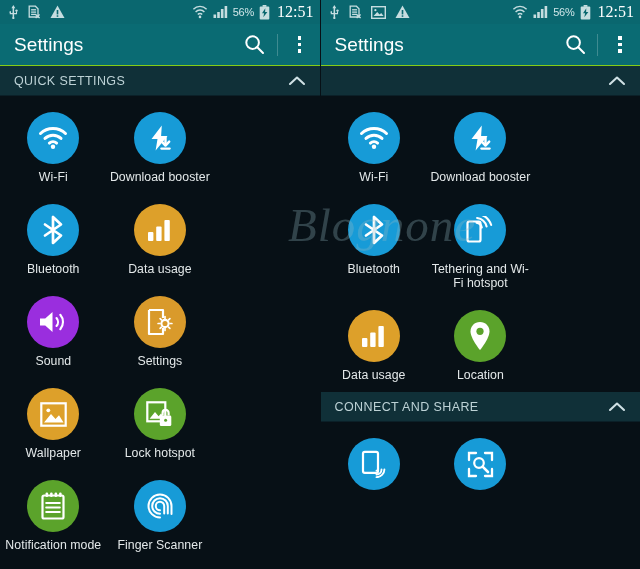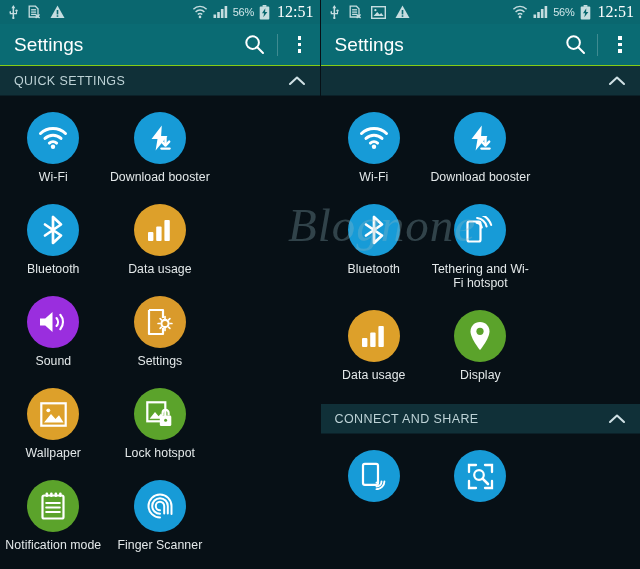"Display" div.cell-label { text: Display -> Location }
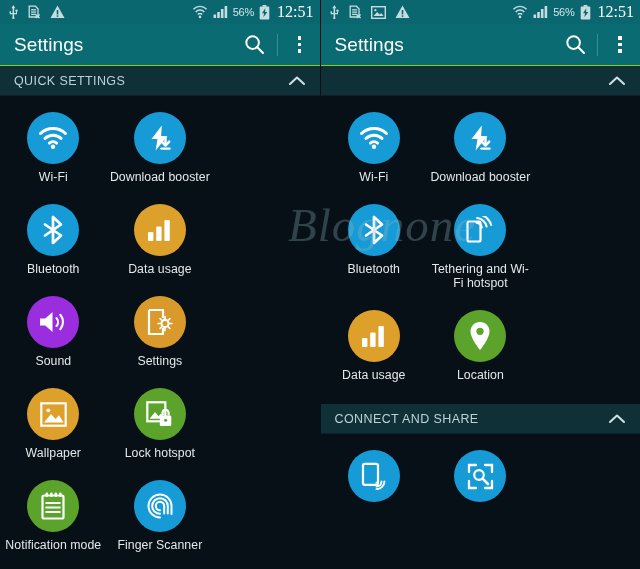"CONNECT AND SHARE" div.section { margin-top: 18px -> 6px }
